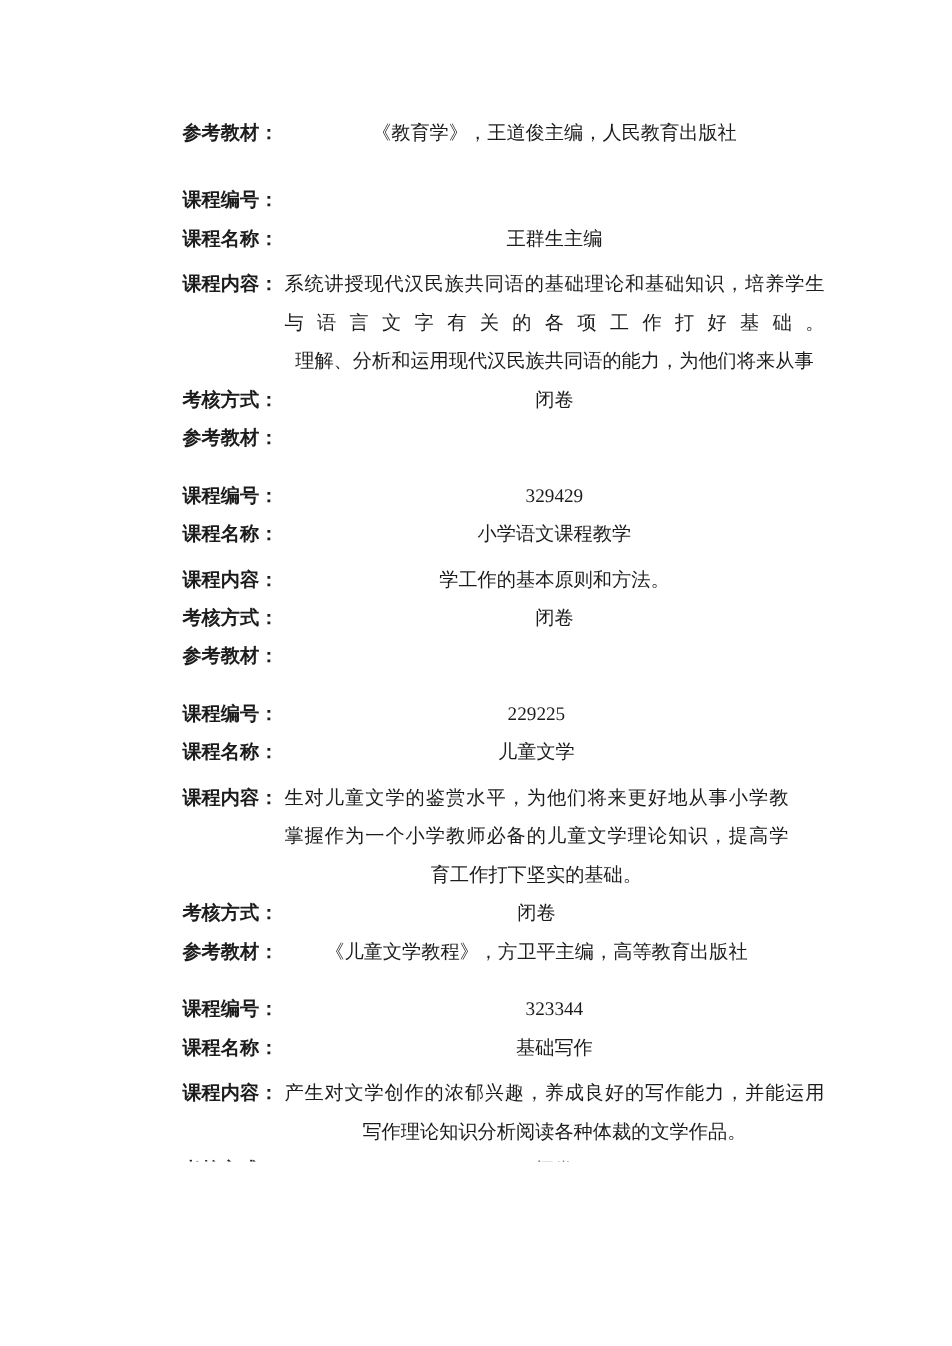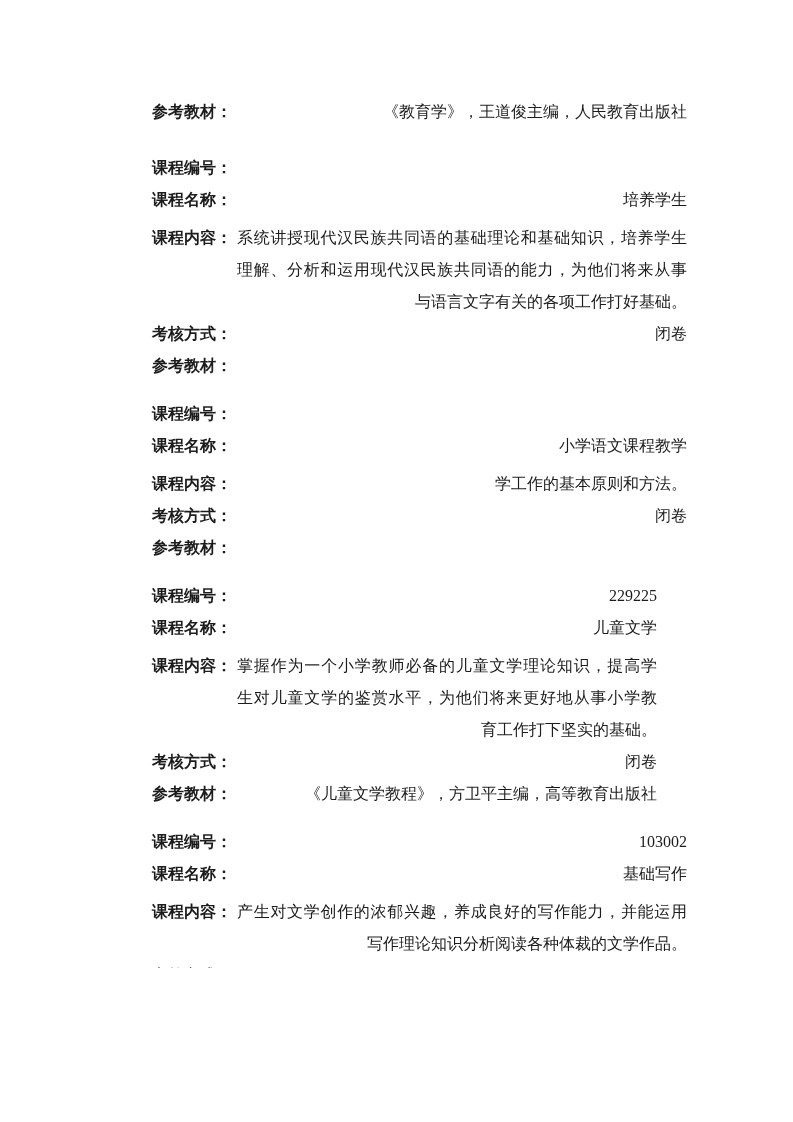"《教育学》，王道俊主编，人民教育出版社" .vline { text-align: right -> center }
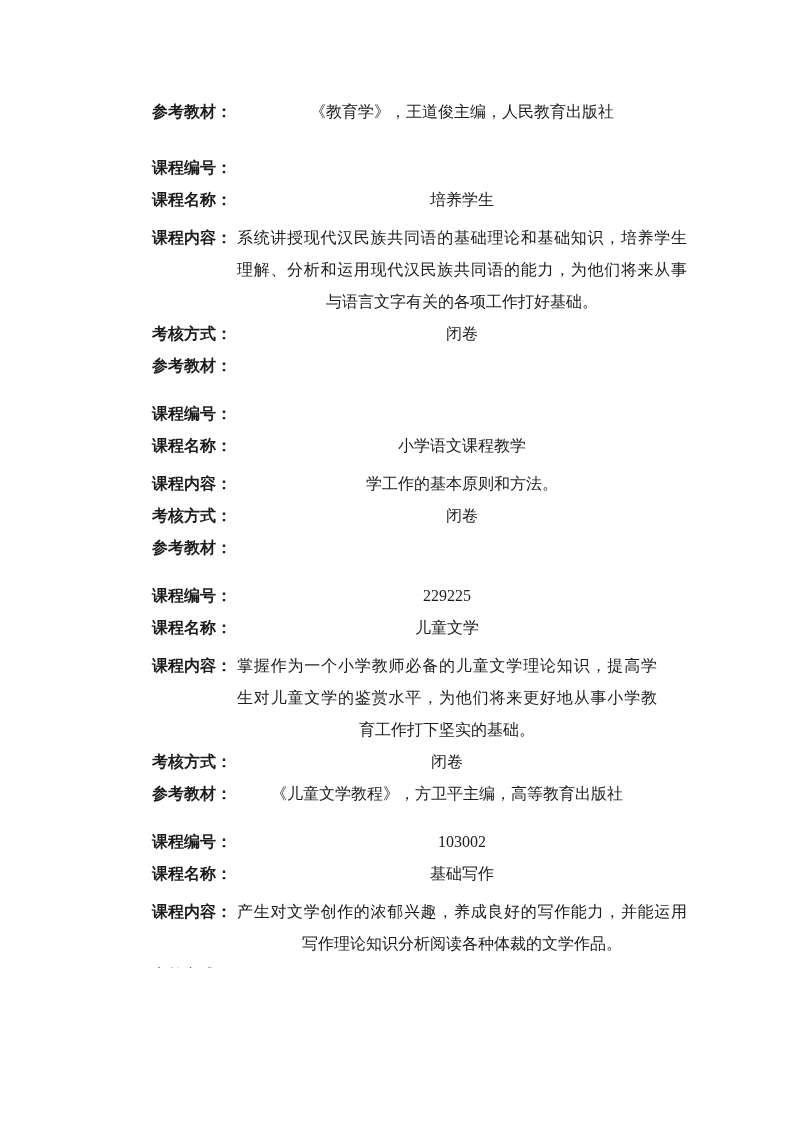"培养学生" div.vline { text: 培养学生 -> 王群生主编 }
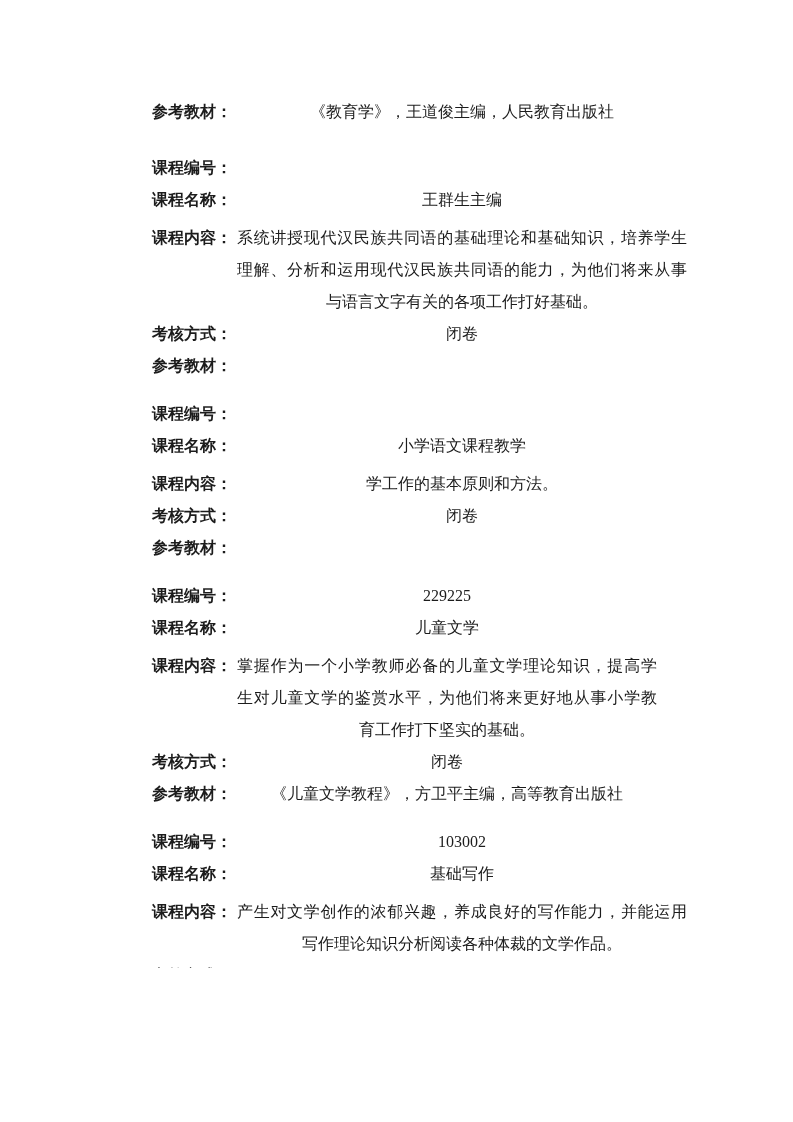"理解、分析和运用现代汉民族共同语的能力，为他们将来从事" div.vline { order: before "与语言文字有关的各项工作打好基础。" -> after "与语言文字有关的各项工作打好基础。" }
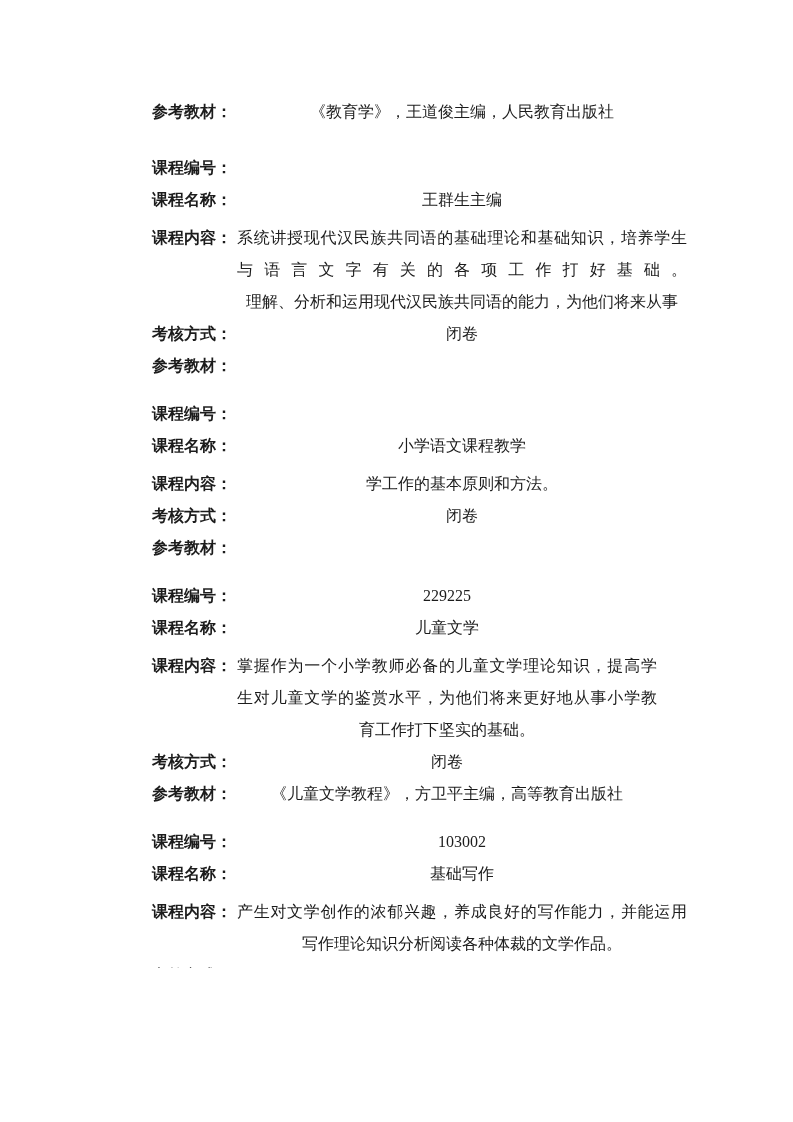"329429" span.field-value { html: none -> <span> <div>329429</div> </span> }
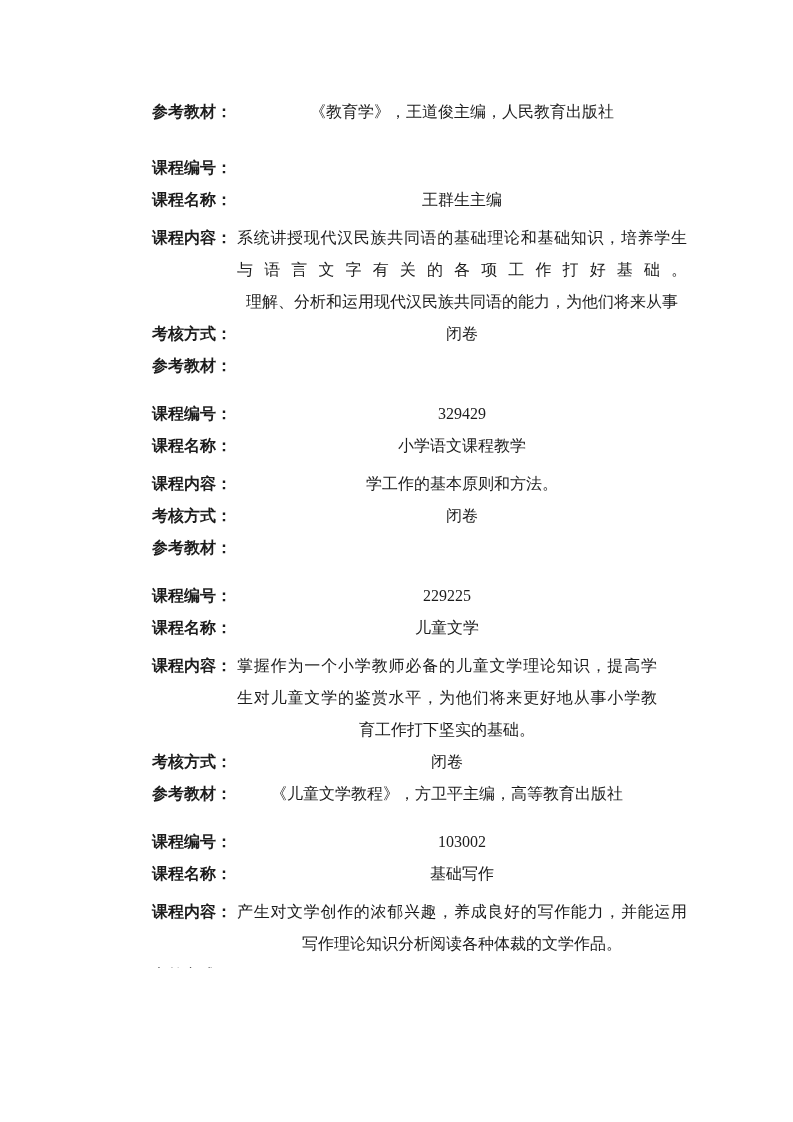"掌握作为一个小学教师必备的儿童文学理论知识，提高学" div.vline { order: before "生对儿童文学的鉴赏水平，为他们将来更好地从事小学教" -> after "生对儿童文学的鉴赏水平，为他们将来更好地从事小学教" }
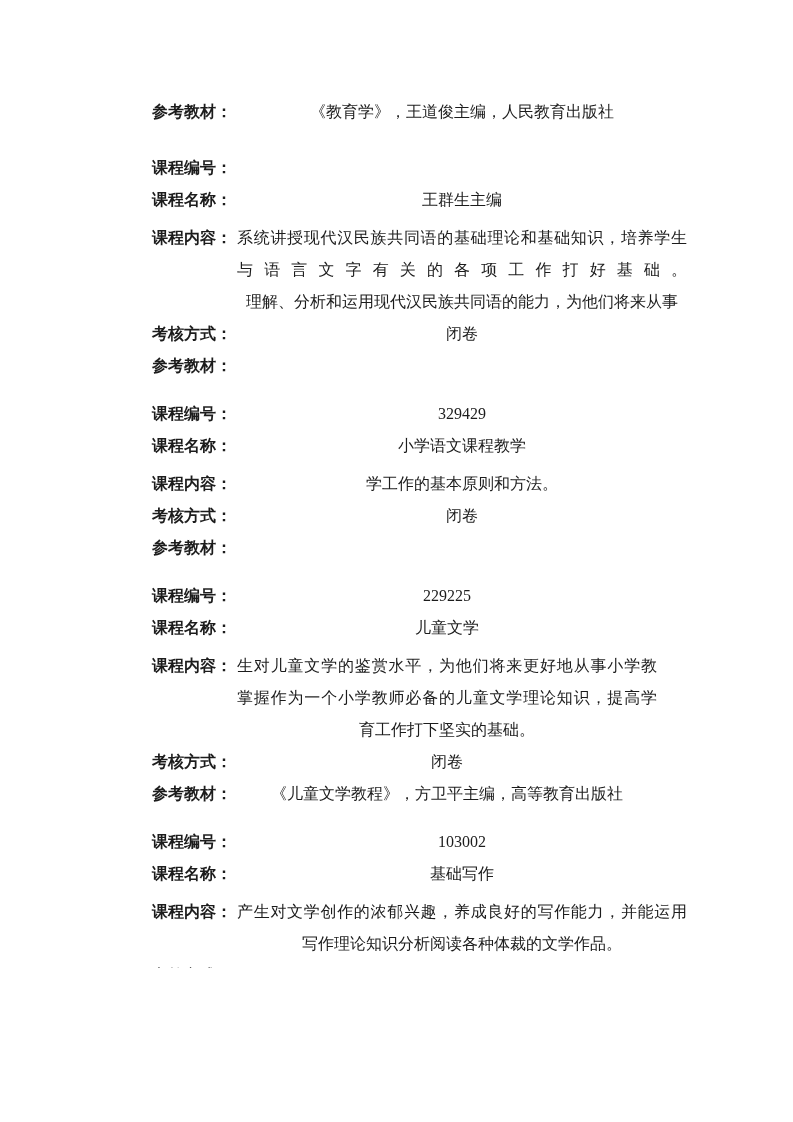"103002" div.vline { text: 103002 -> 323344 }
